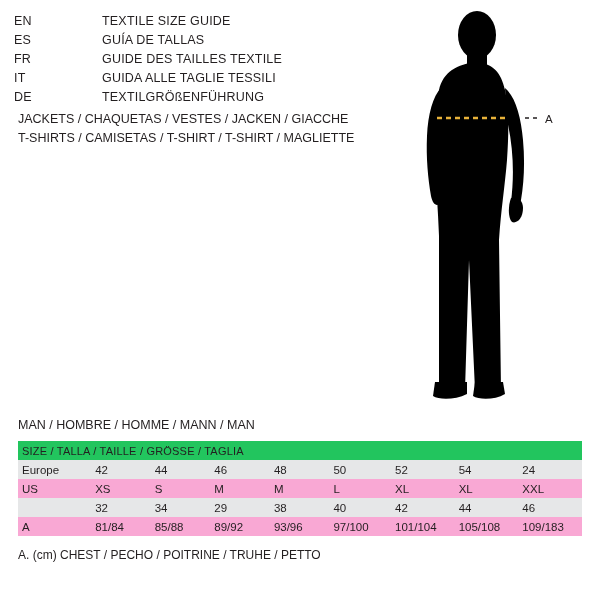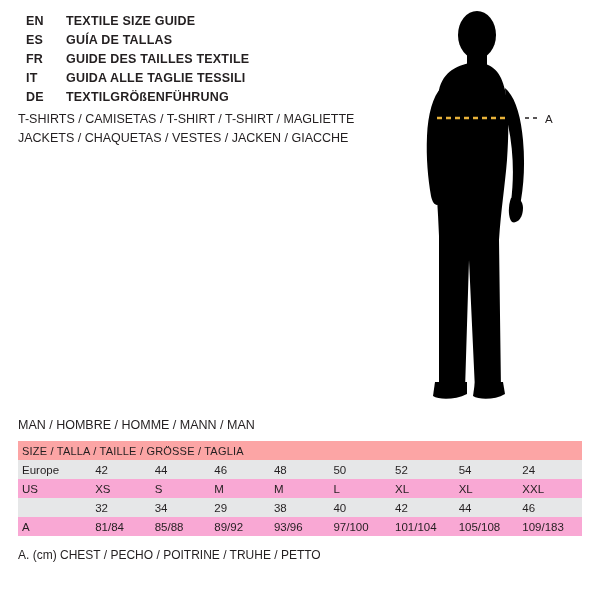"EN" .lang-block { font-weight: bold -> none; left: 26px -> 14px }
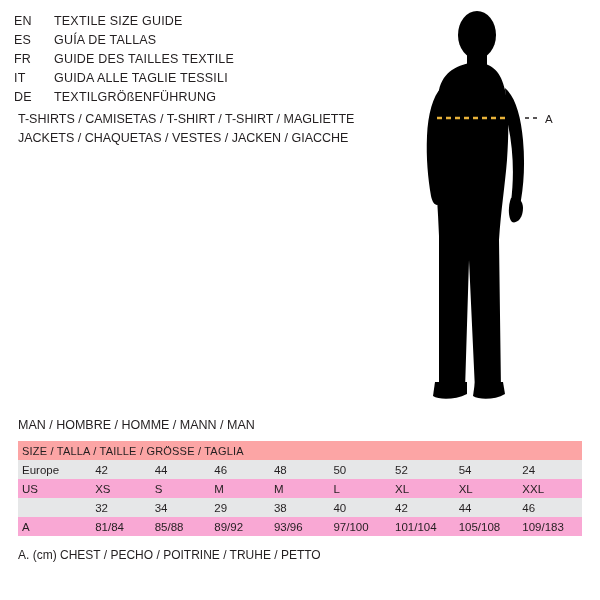"TEXTILE SIZE GUIDE" .lang-text { margin-left: none -> 48px }
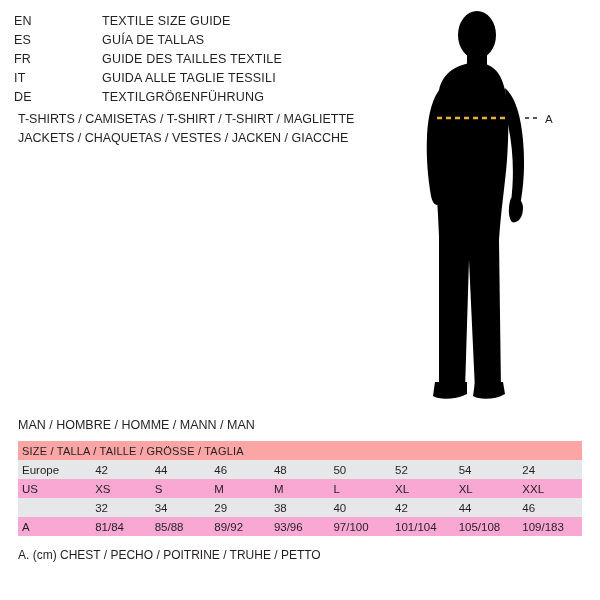"T-SHIRTS / CAMISETAS / T-SHIRT" div.category-line { order: before "JACKETS / CHAQUETAS / VESTES" -> after "JACKETS / CHAQUETAS / VESTES" }
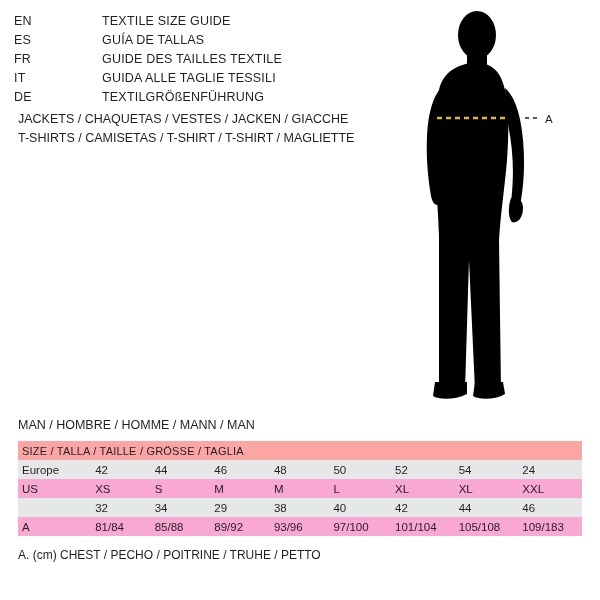"SIZE / TALLA / TAILLE" tr.head-row td { background: #fca5a5 -> #22c55e }
